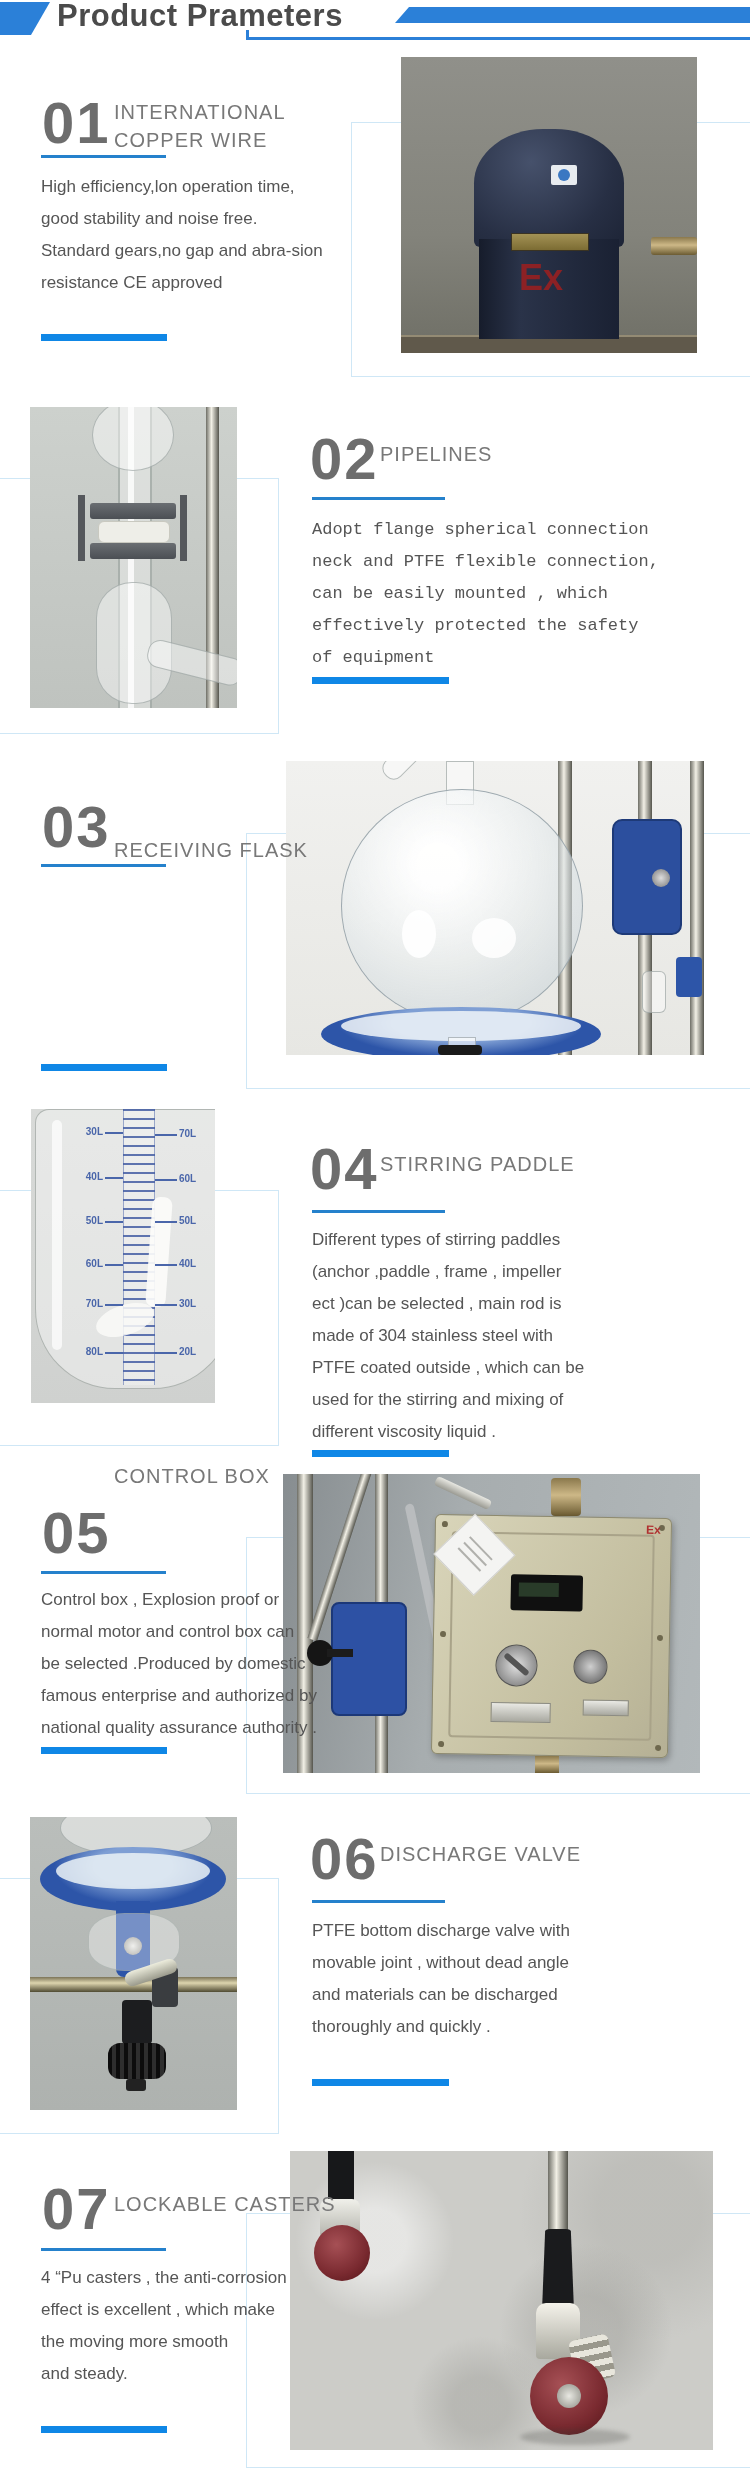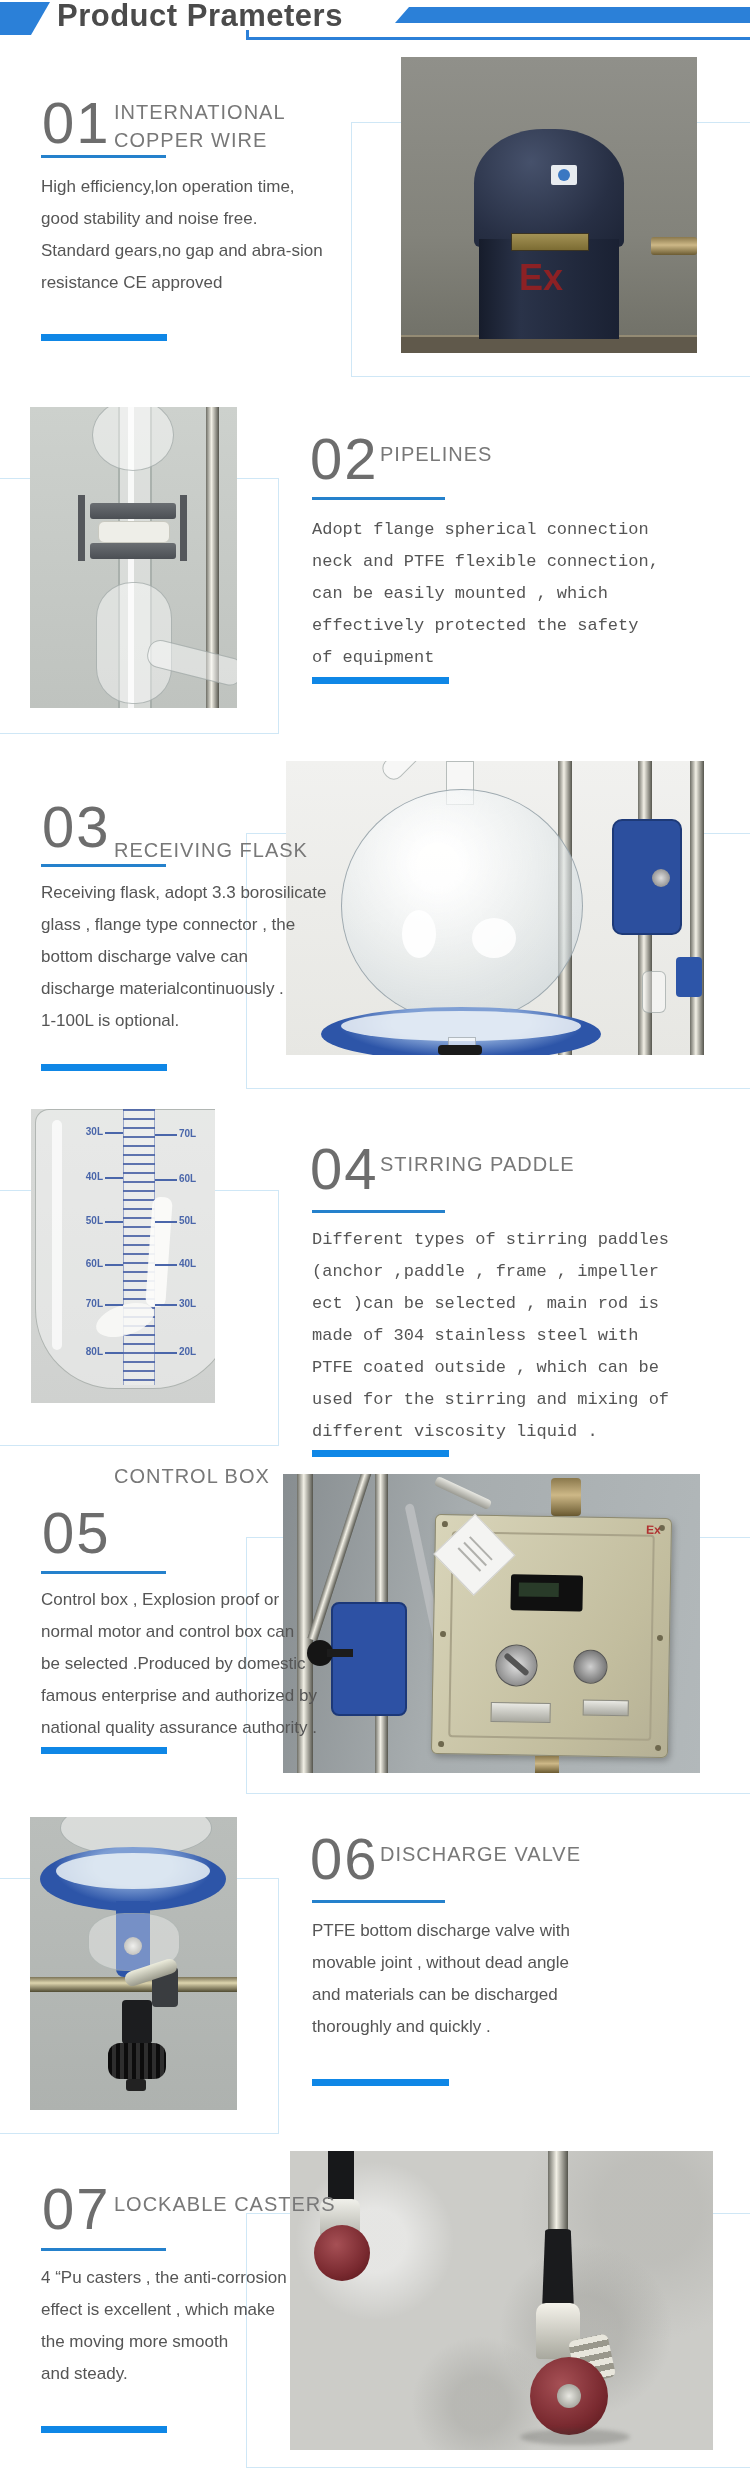"01" .num { font-weight: 400 -> 700 }
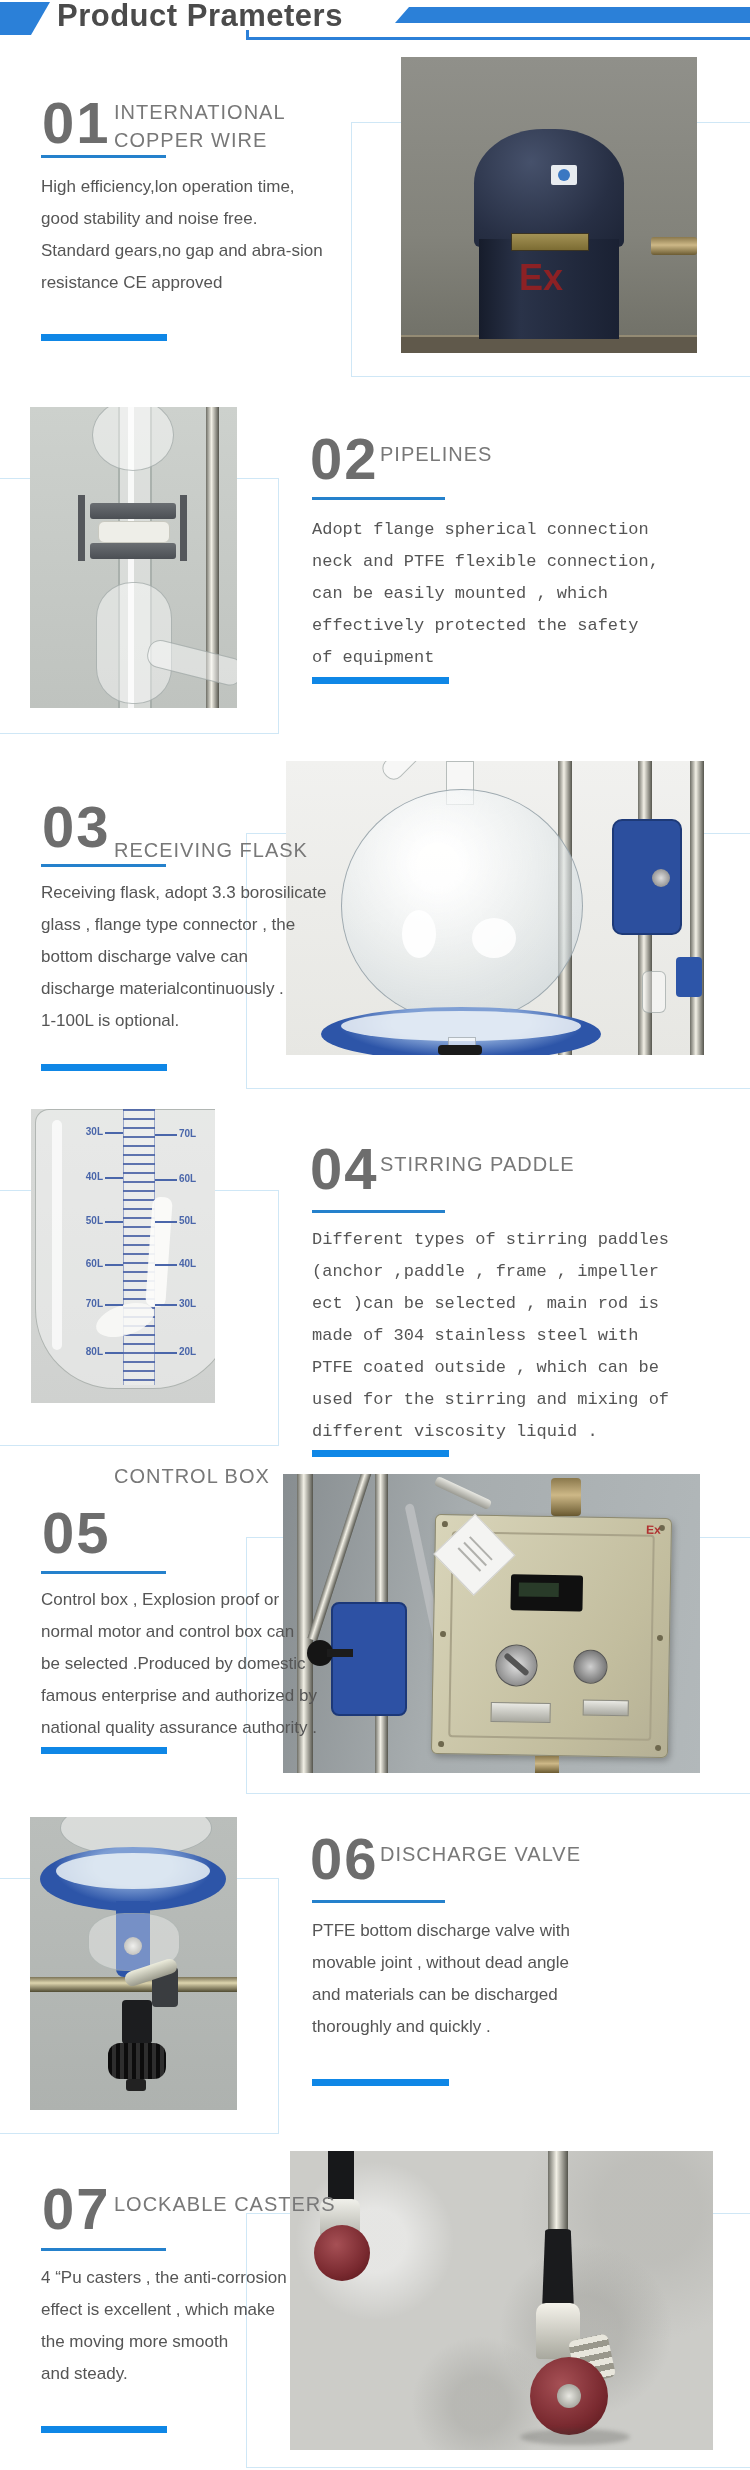"Receiving flask, adopt 3.3 borosilicate" div.body { html: <div>Receiving flask, adopt 3.3 borosilicate glass , flange type connector , the bottom discharge valve can discharge materialcontinuously . 1-100L is optional.</div> -> none }
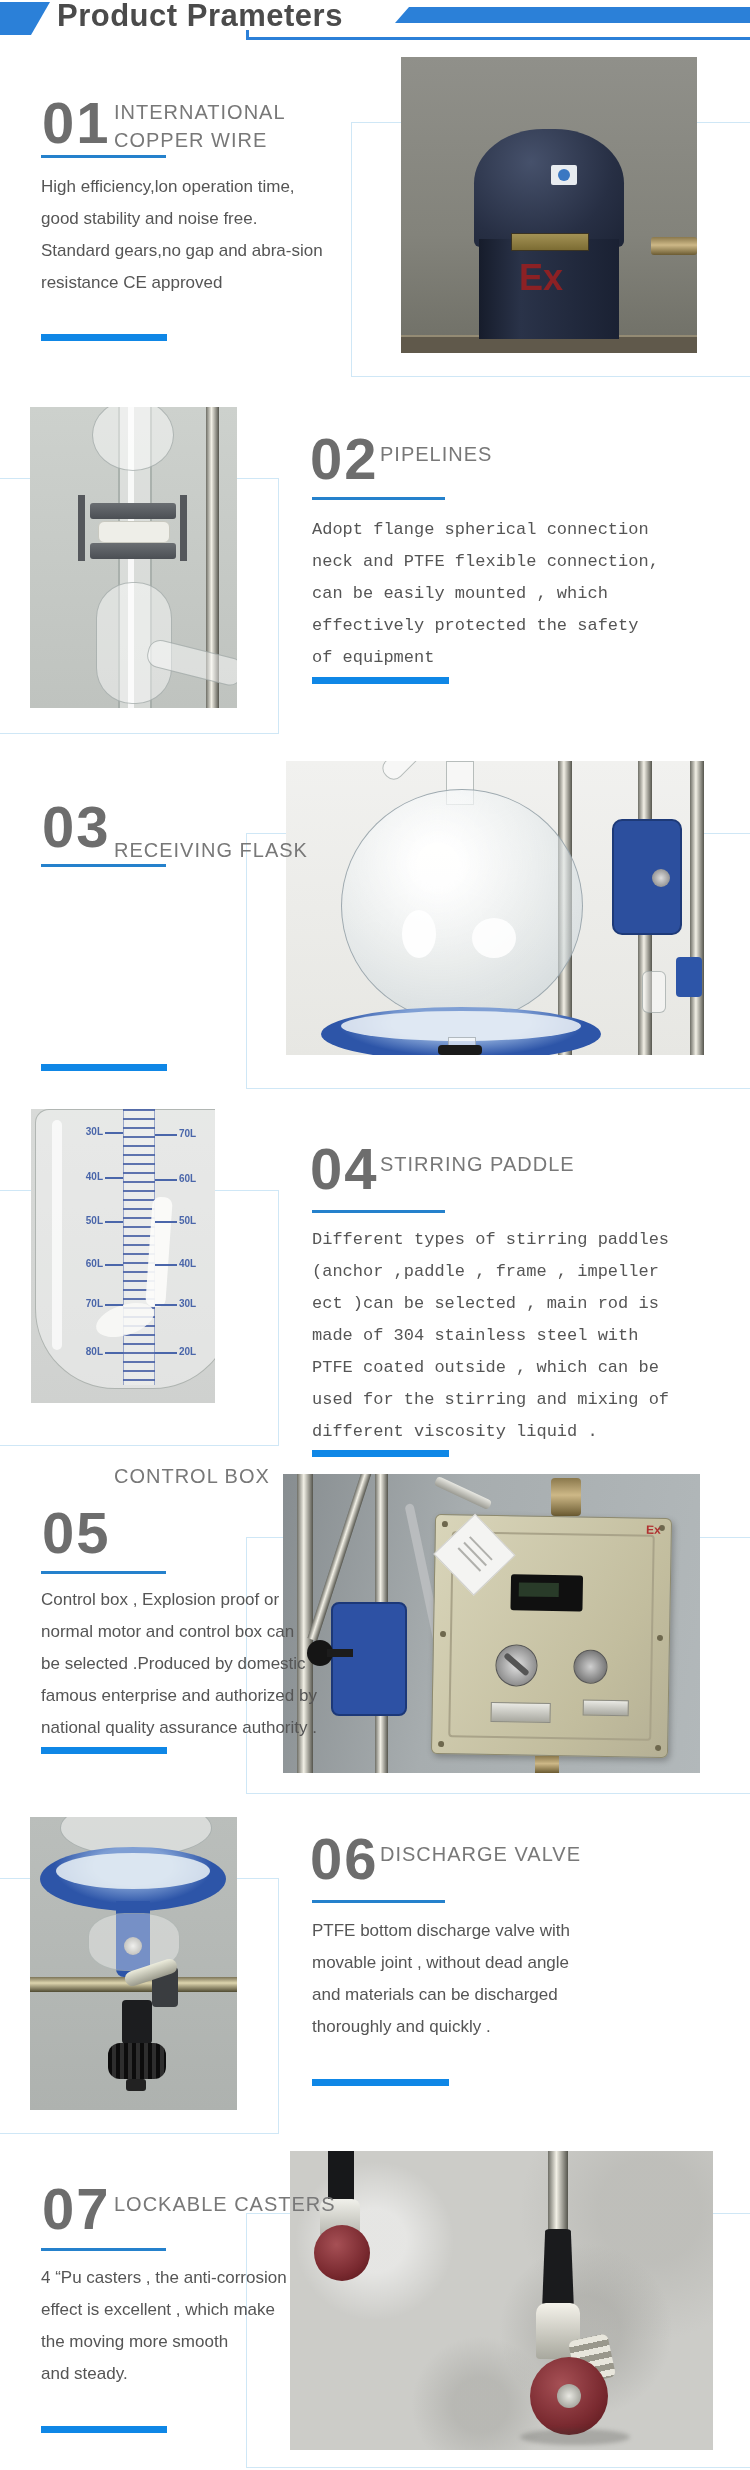"Different types of stirring paddles" div.body { font-family: Liberation Mono, monospace -> none }
